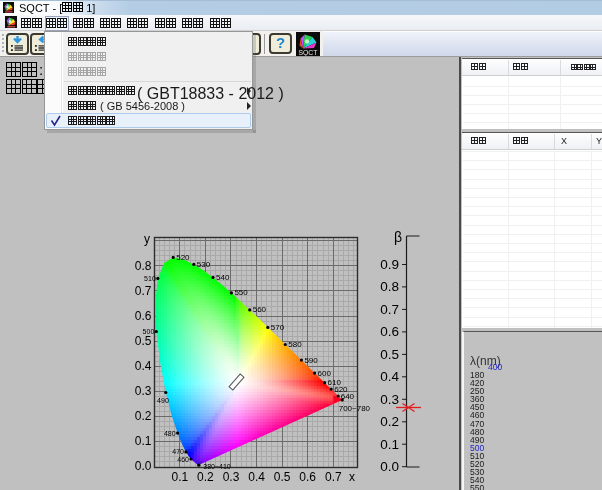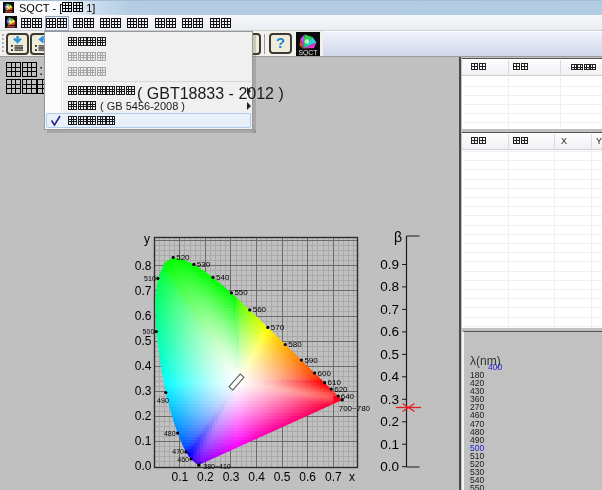"430" div.abs { text: 430 -> 250 }
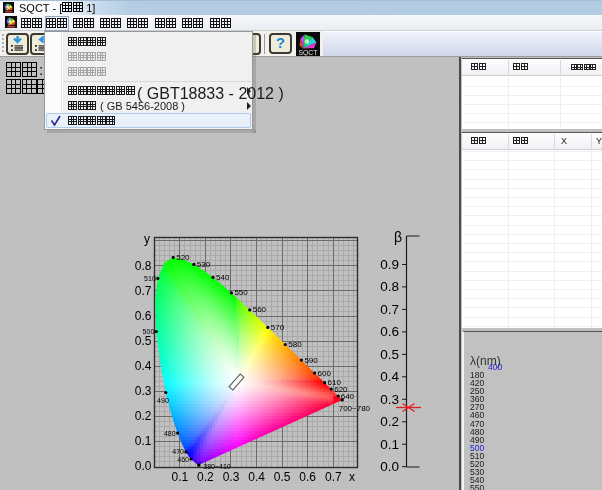"270" div.abs { text: 270 -> 450 }
